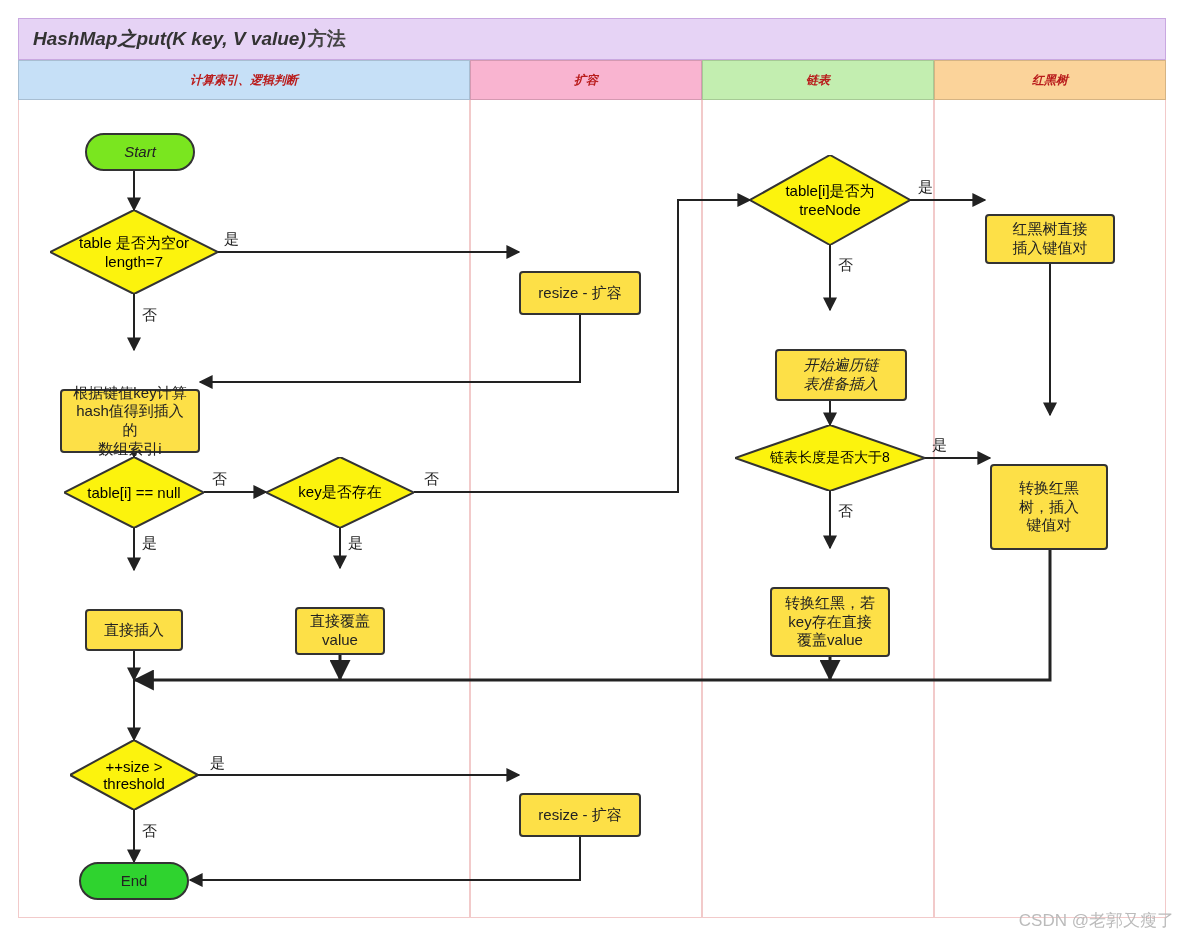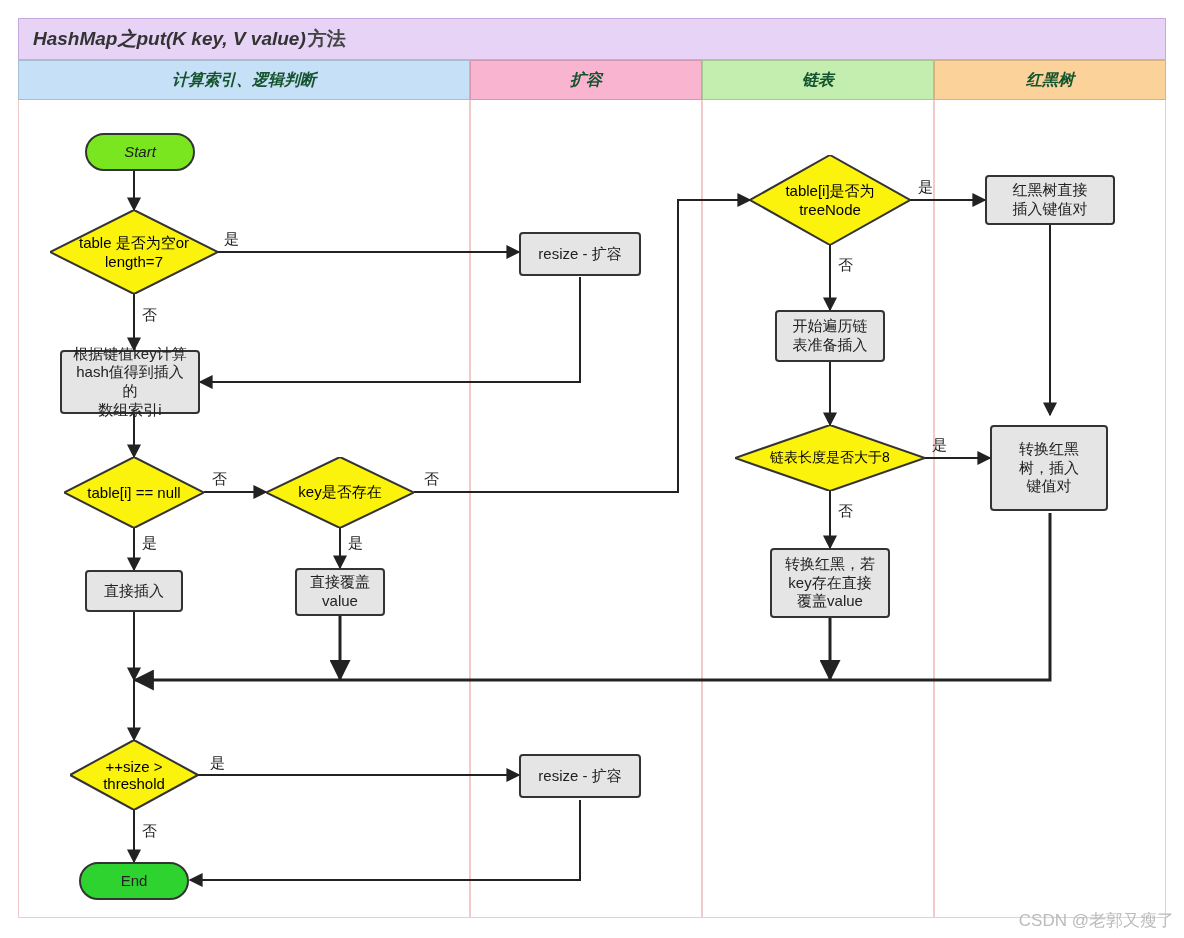"计算索引、逻辑判断" .lane-head { color: #14532d -> #b91c1c; font-size: 16px -> 12px }
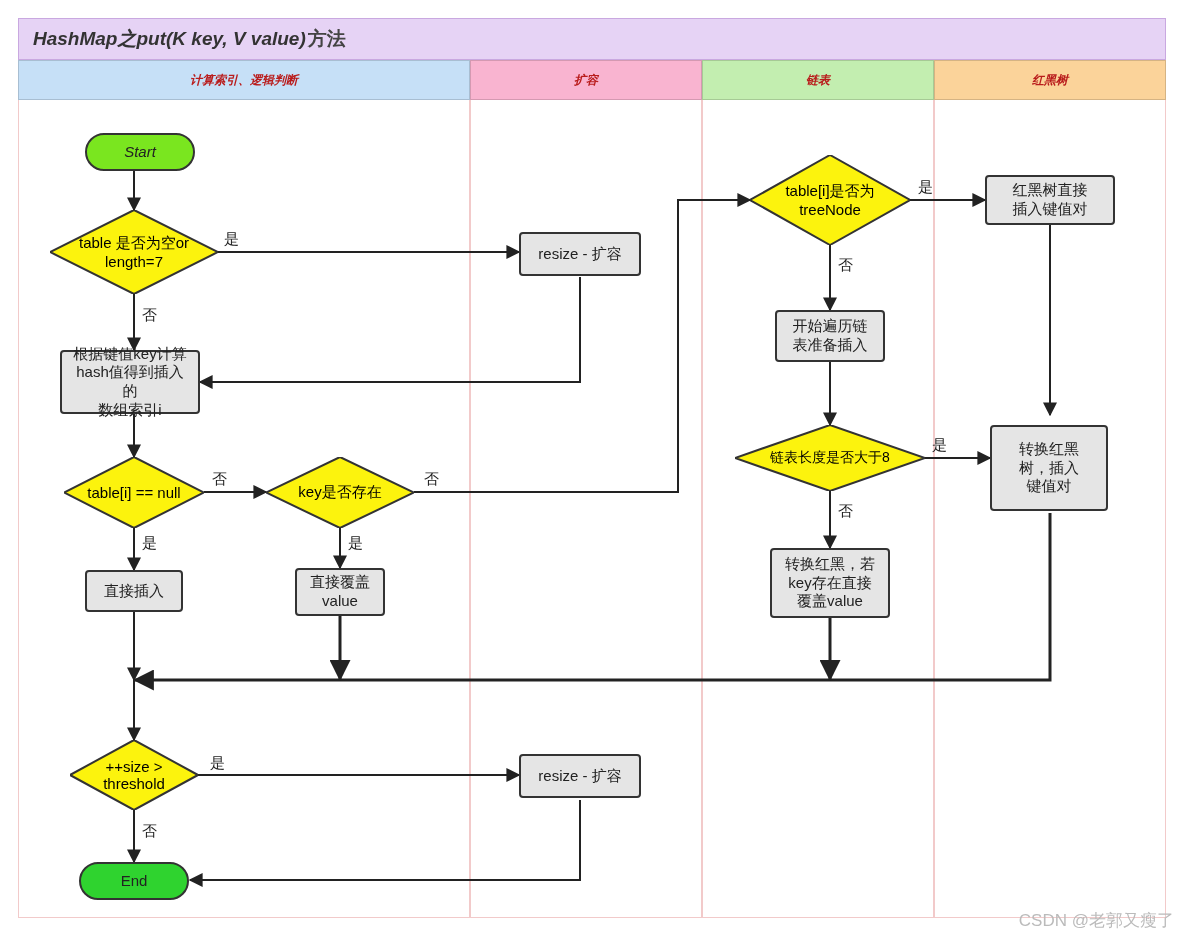"红黑树直接" .process { background: #e5e5e5 -> #fde047; margin-top: none -> 39px }
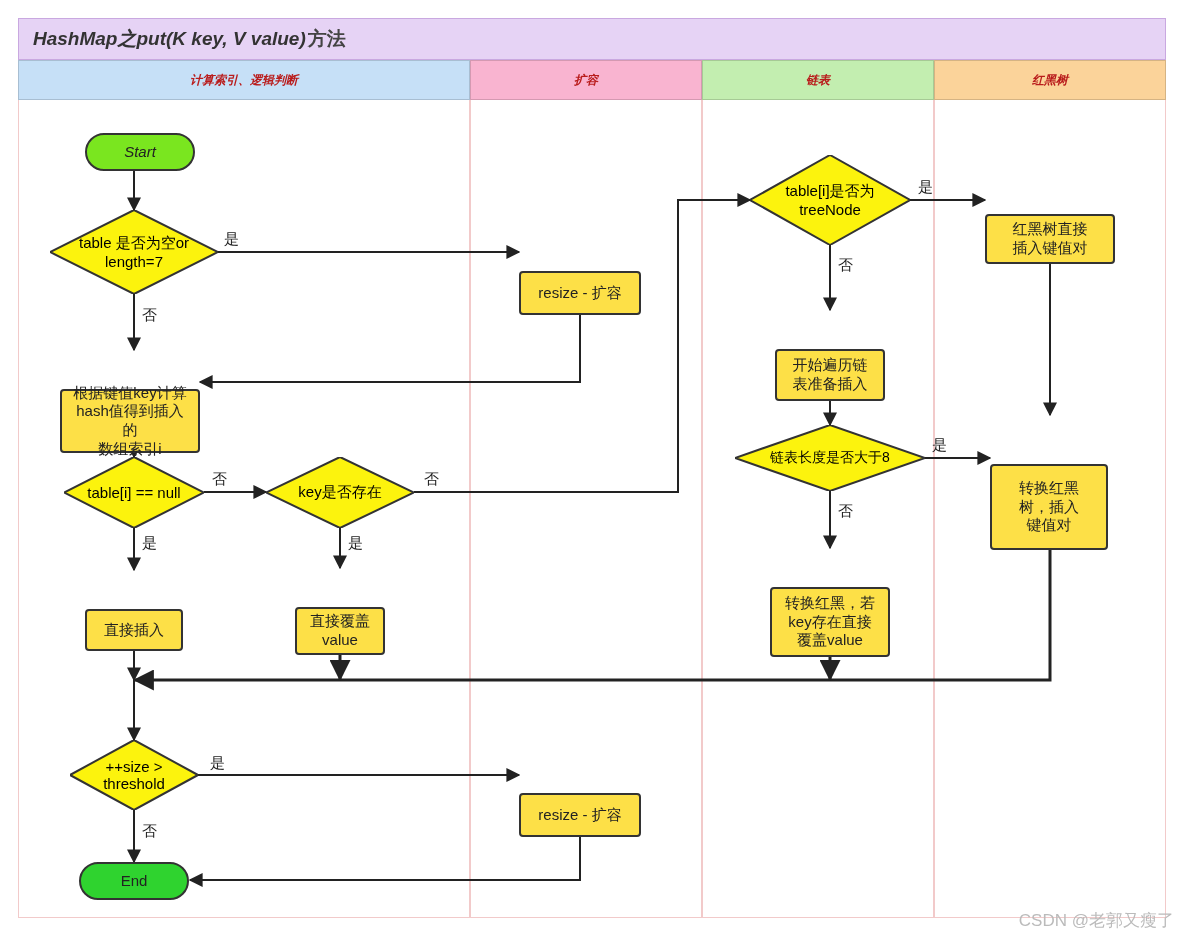"开始遍历链" div.node { font-style: none -> italic; width: 110px -> 132px }
